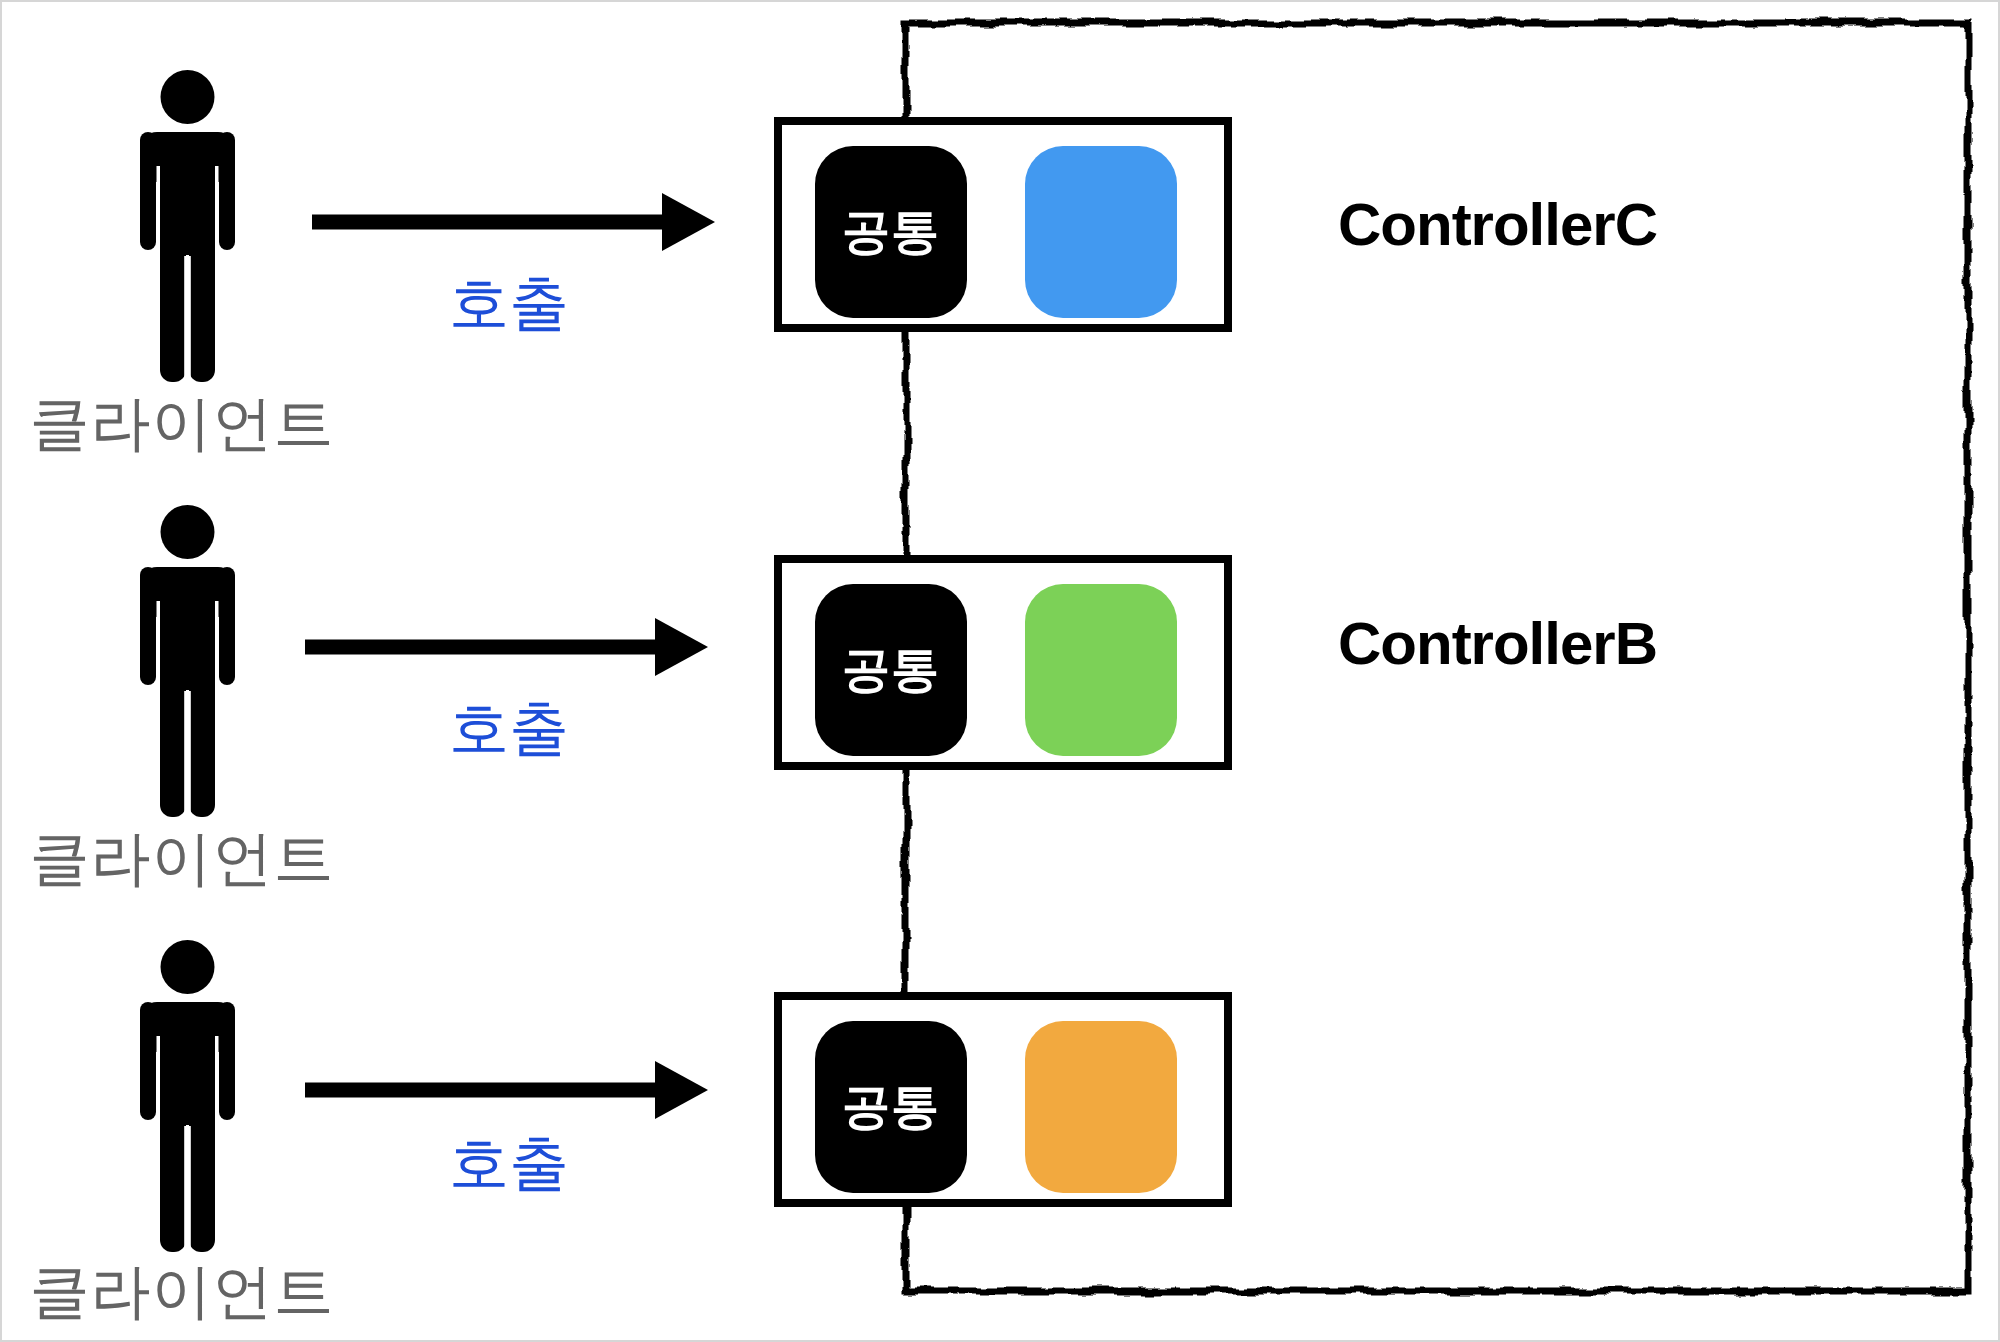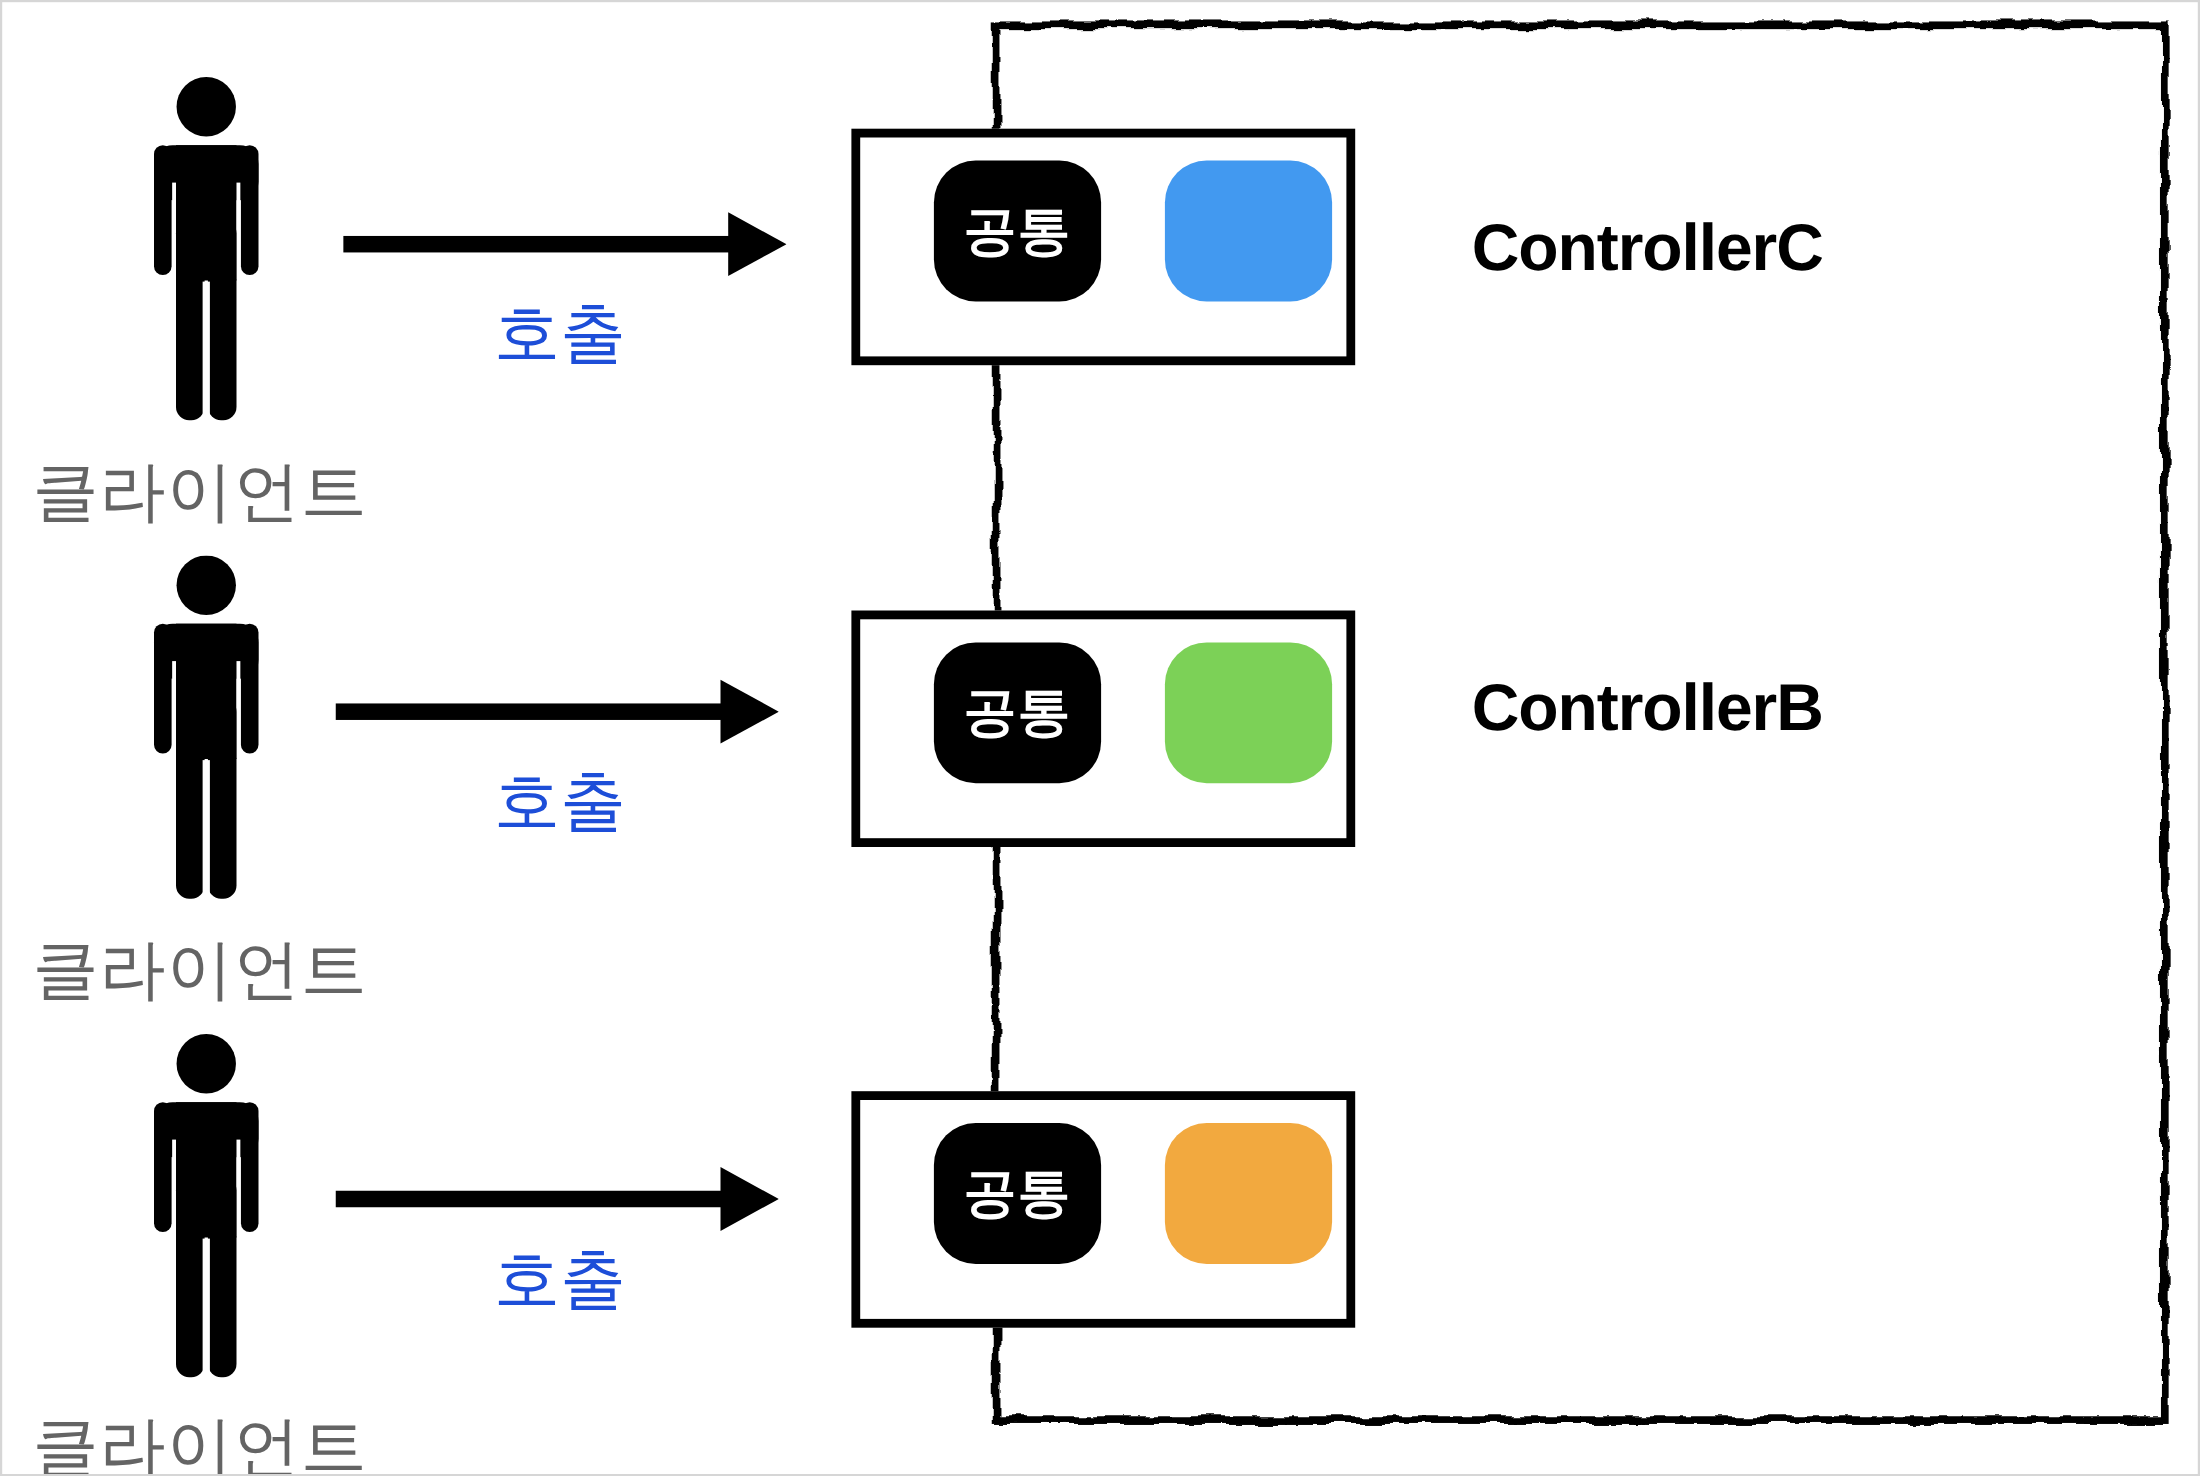"공통" .sq { height: 128px -> 172px; margin-left: 34px -> none }
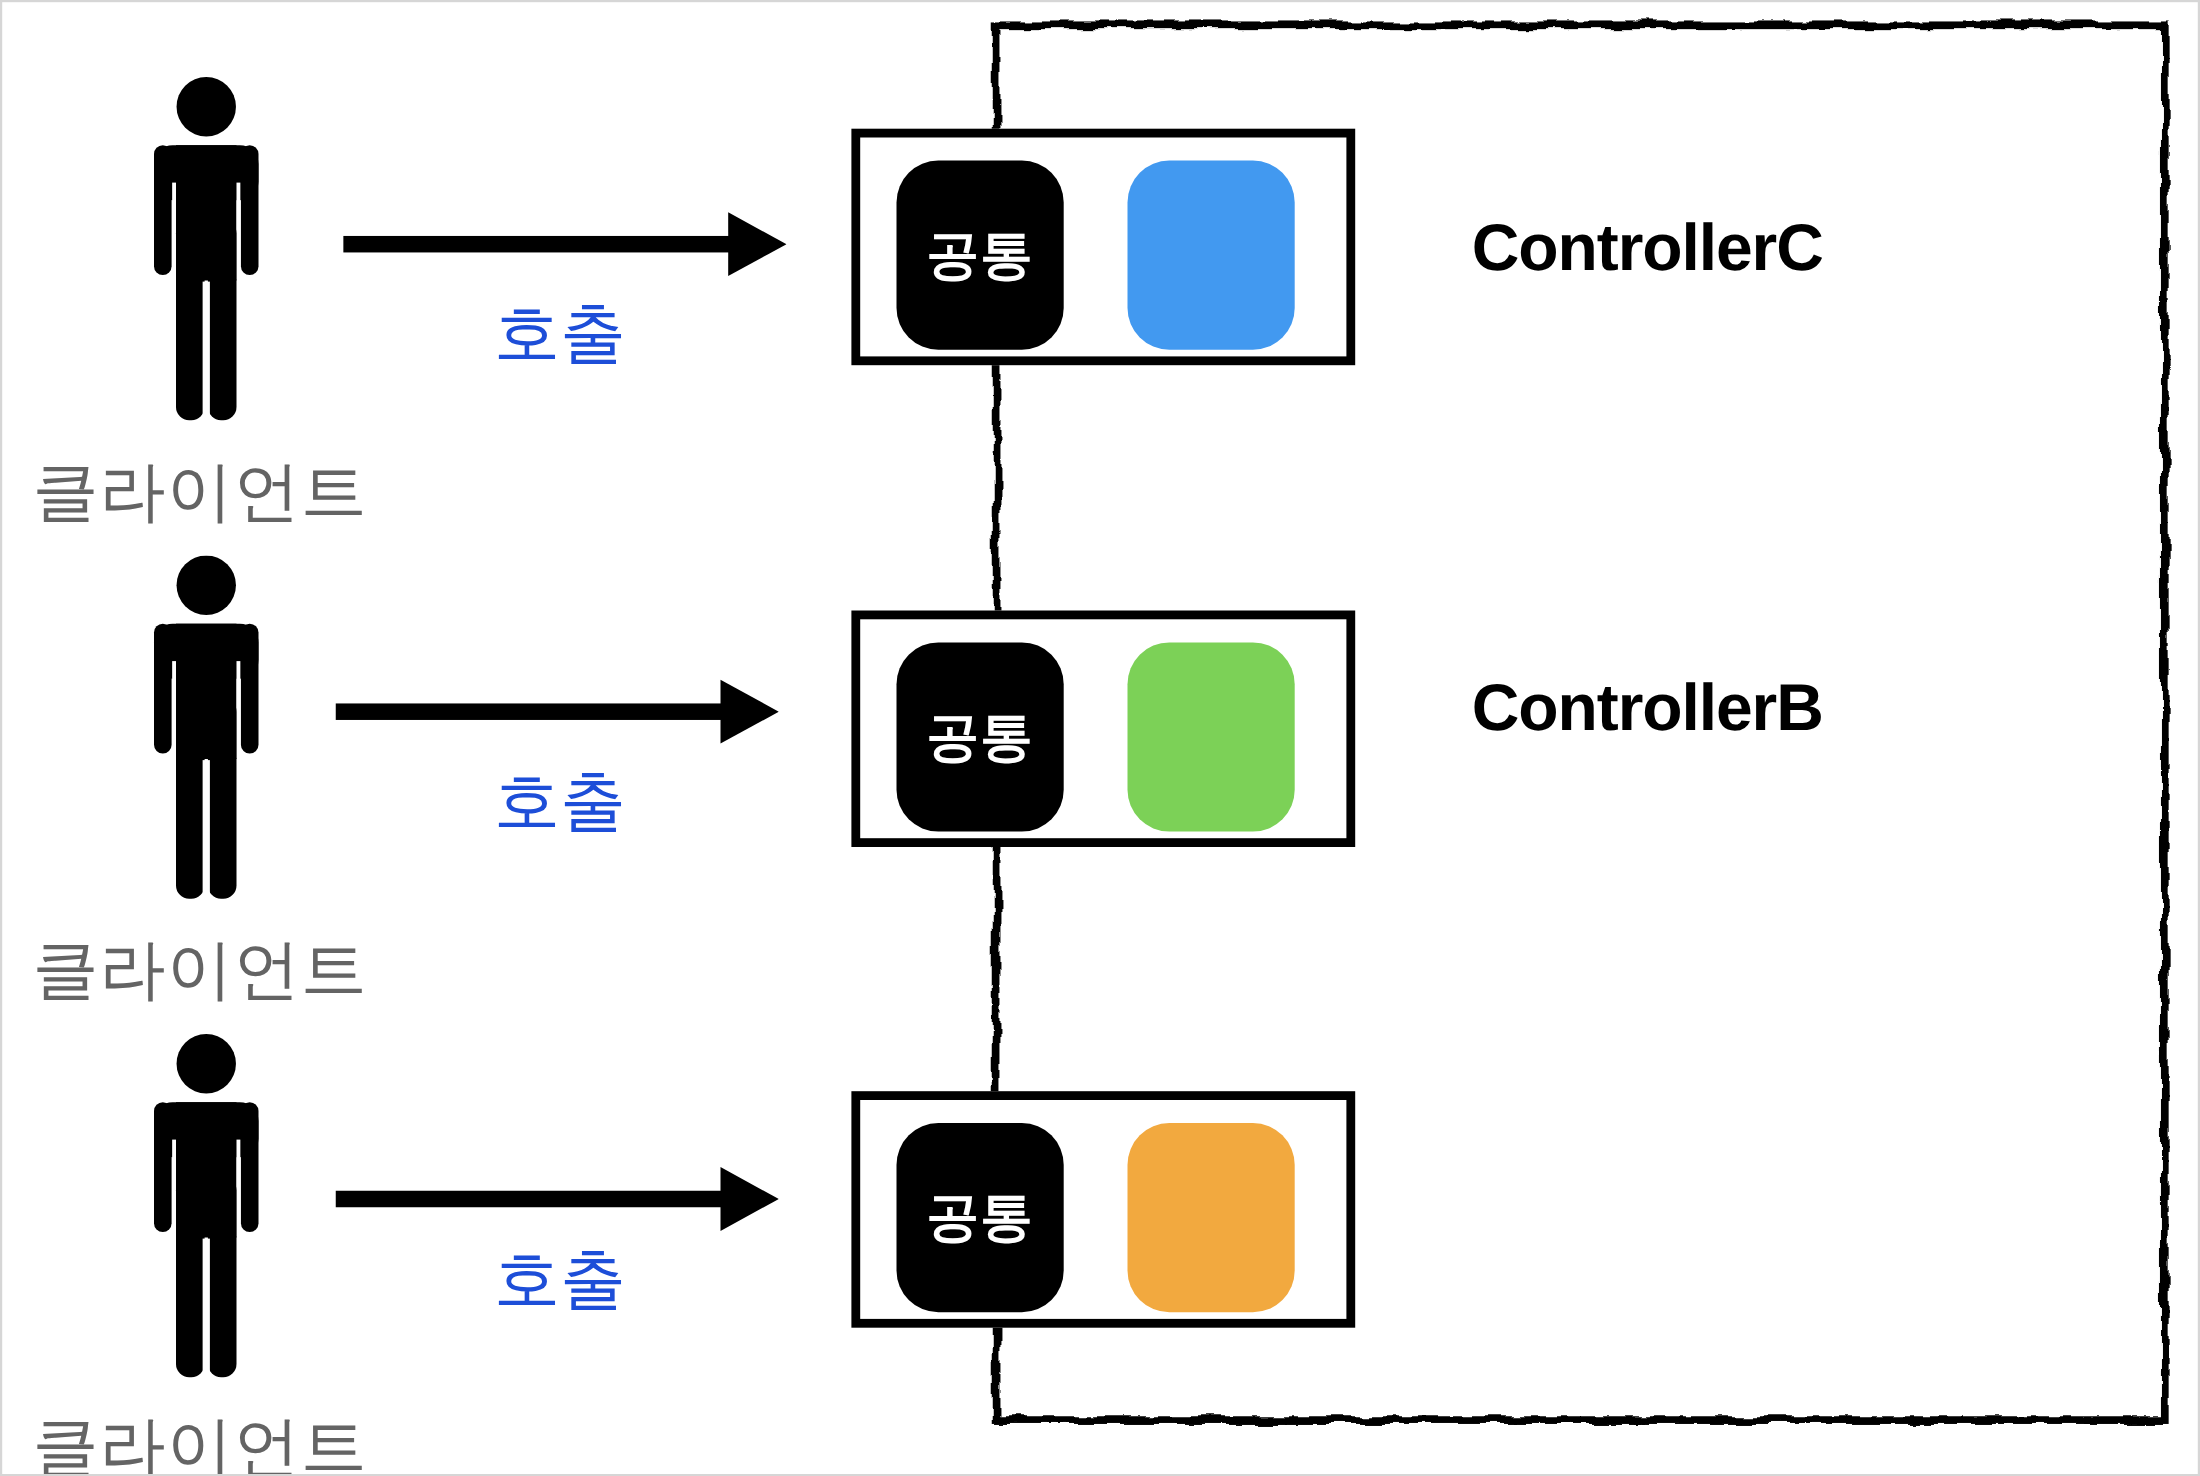"클라이언트" .client-label { margin-top: 23px -> none }
